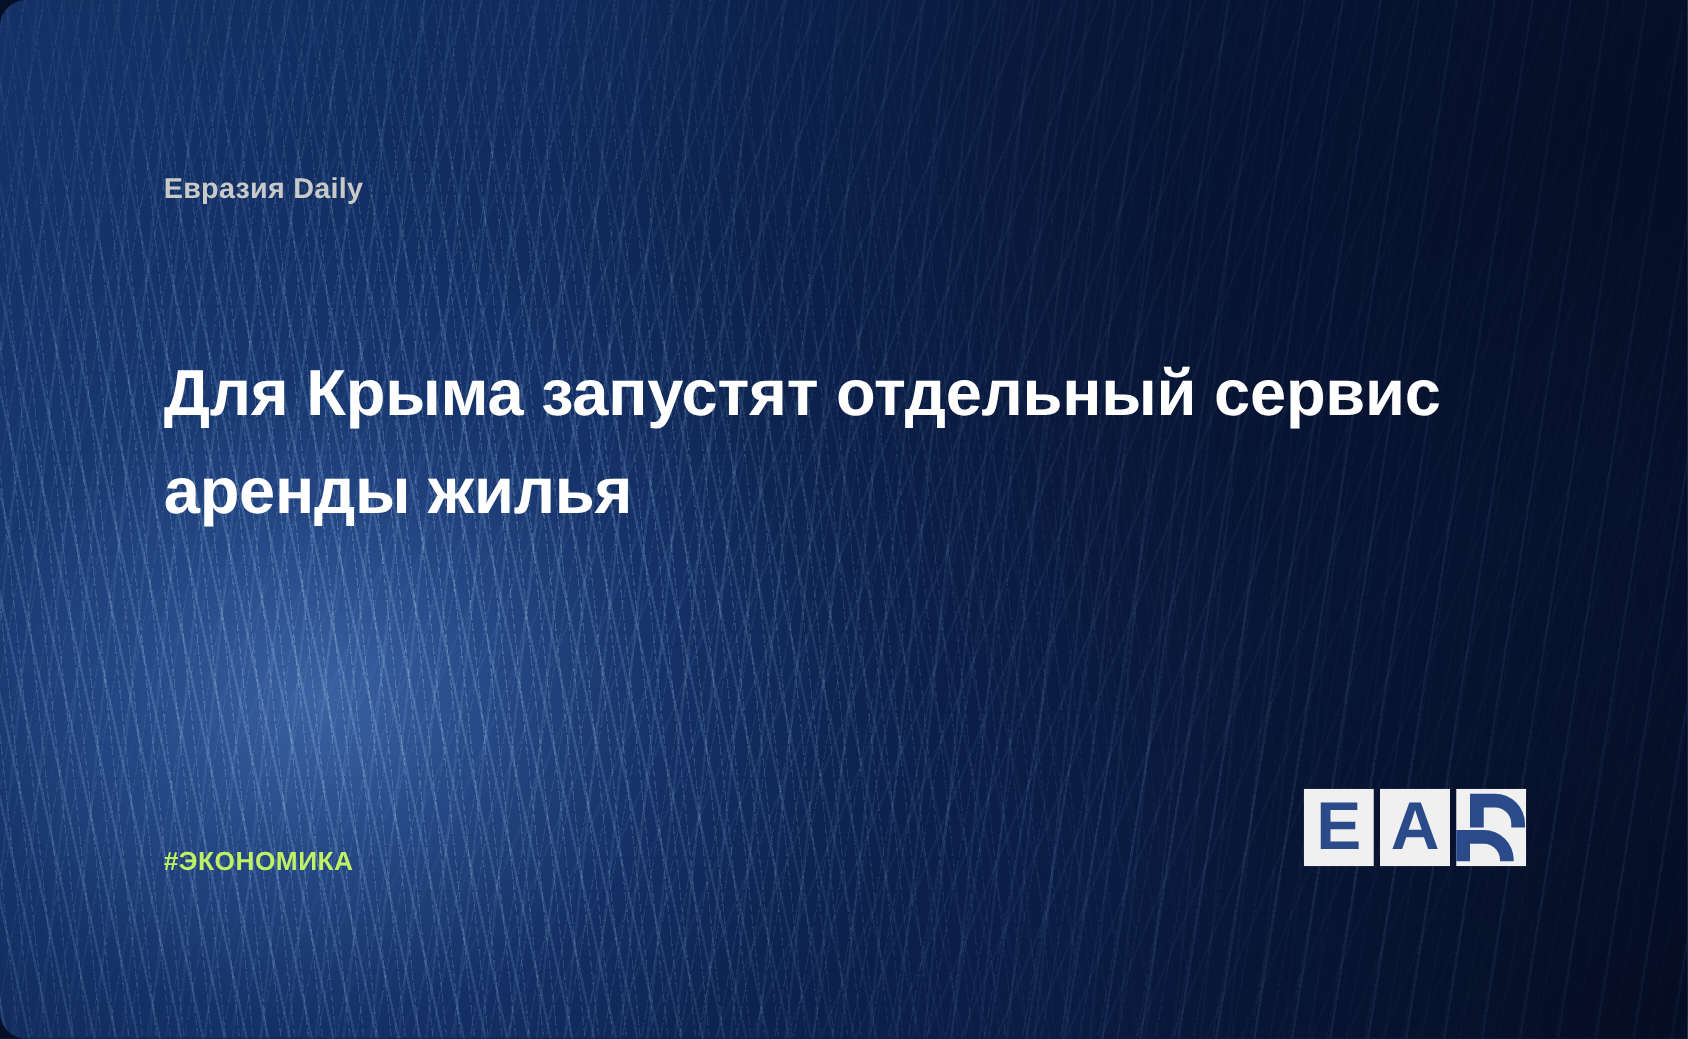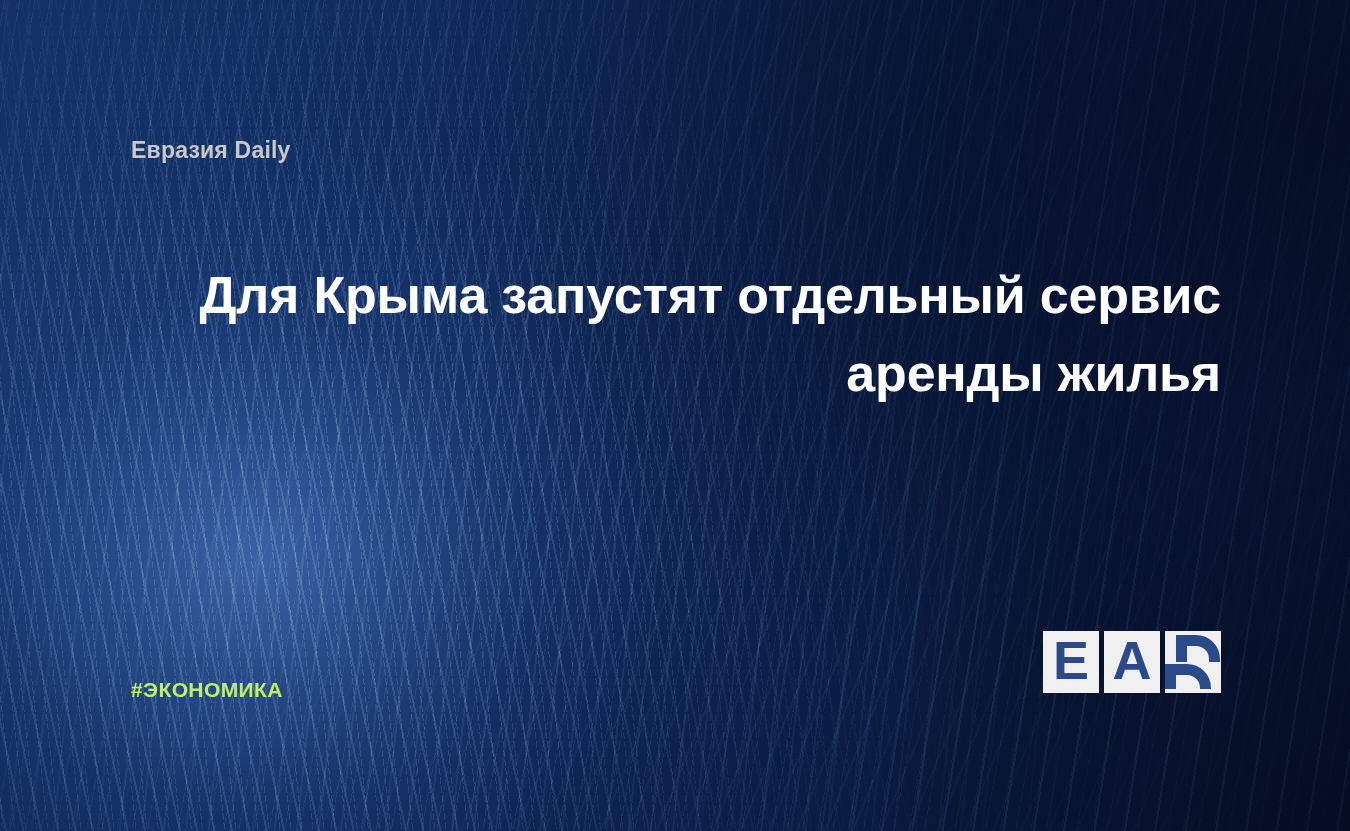"Евразия Daily" #card { border-radius: none -> 21px }
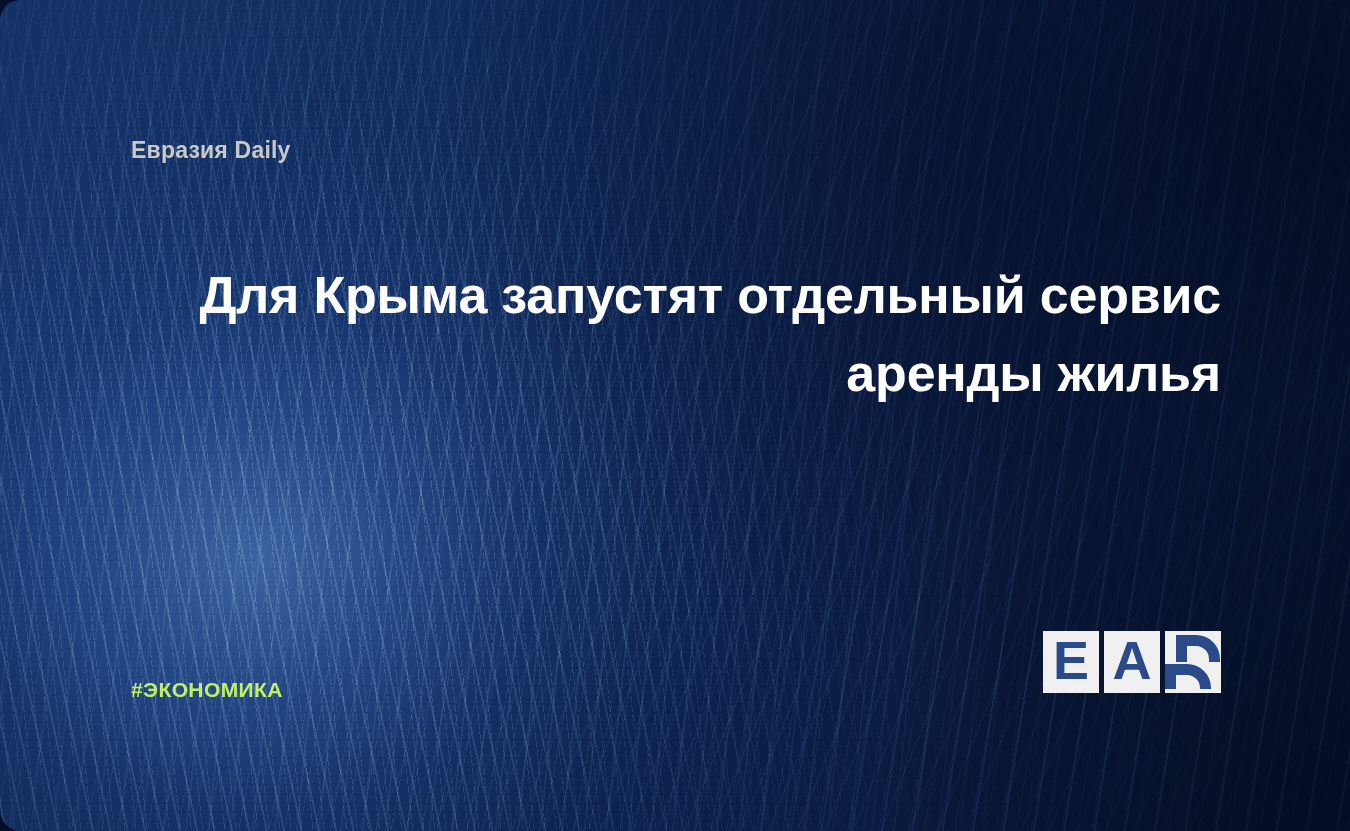"Для Крыма запустят отдельный сервис" #headline { text-align: right -> none; top: 256px -> 276px }
